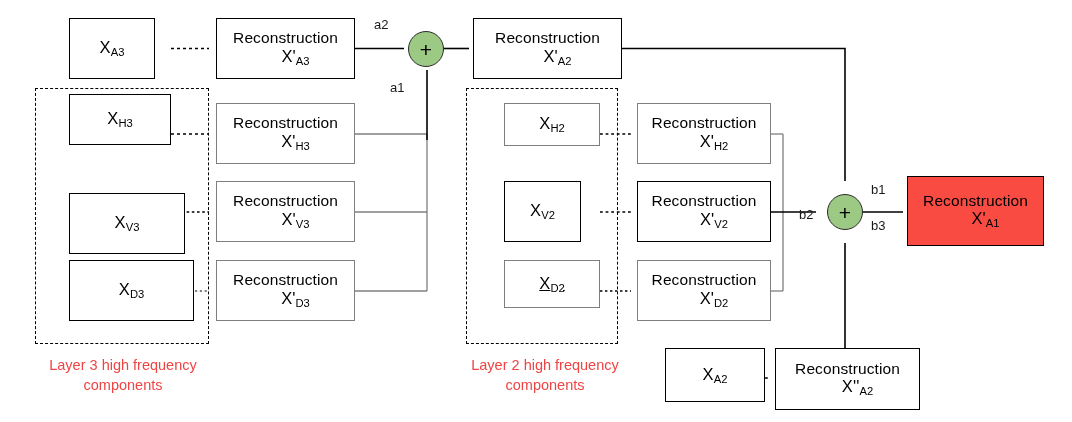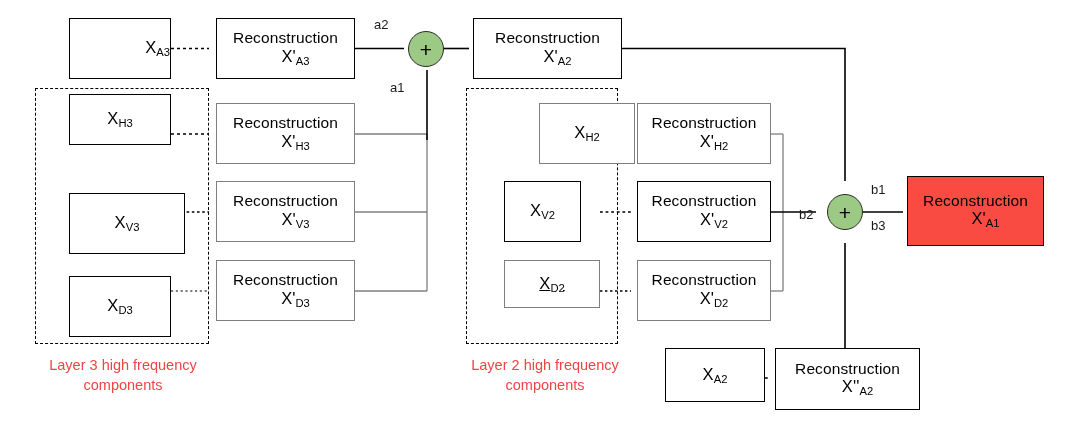"XA3" div.node { align-items: flex-end -> none; width: 102px -> 86px }
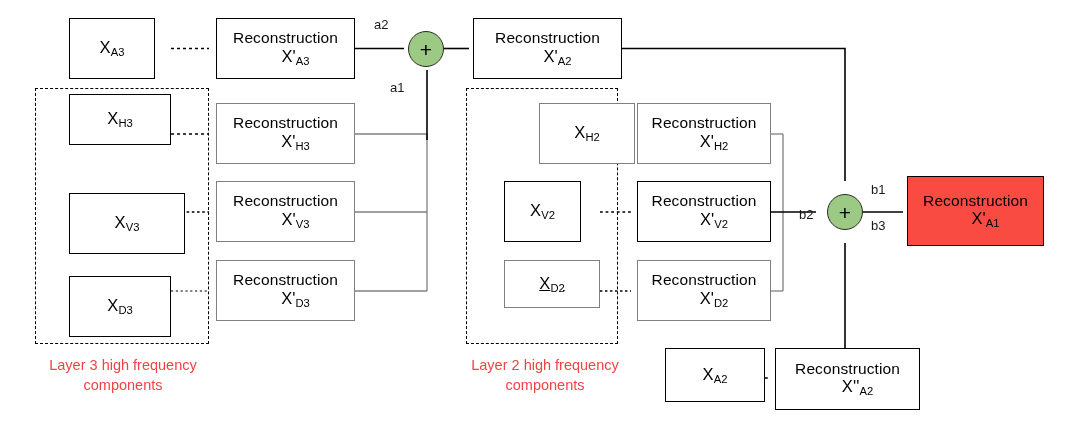"XH2" div.node { height: 61px -> 43px; margin-left: 35px -> none }
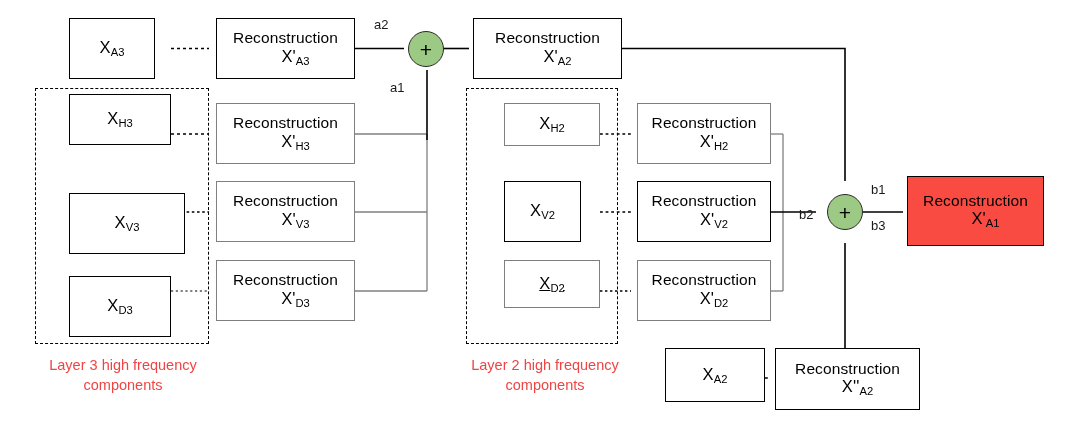"XD3" div.node { top: 276px -> 260px; width: 102px -> 125px }
